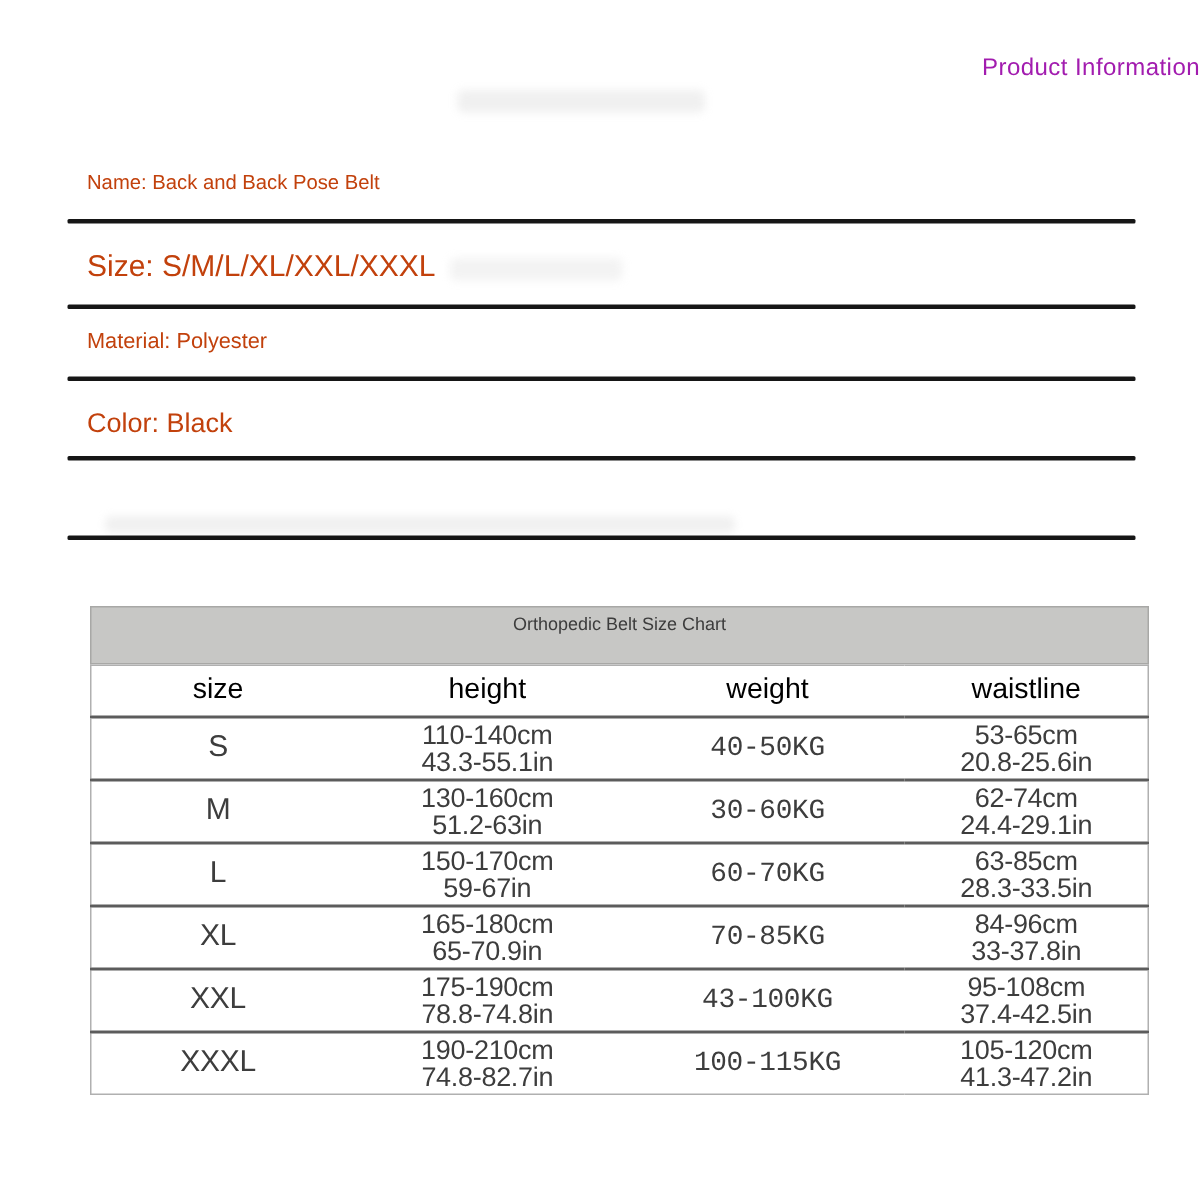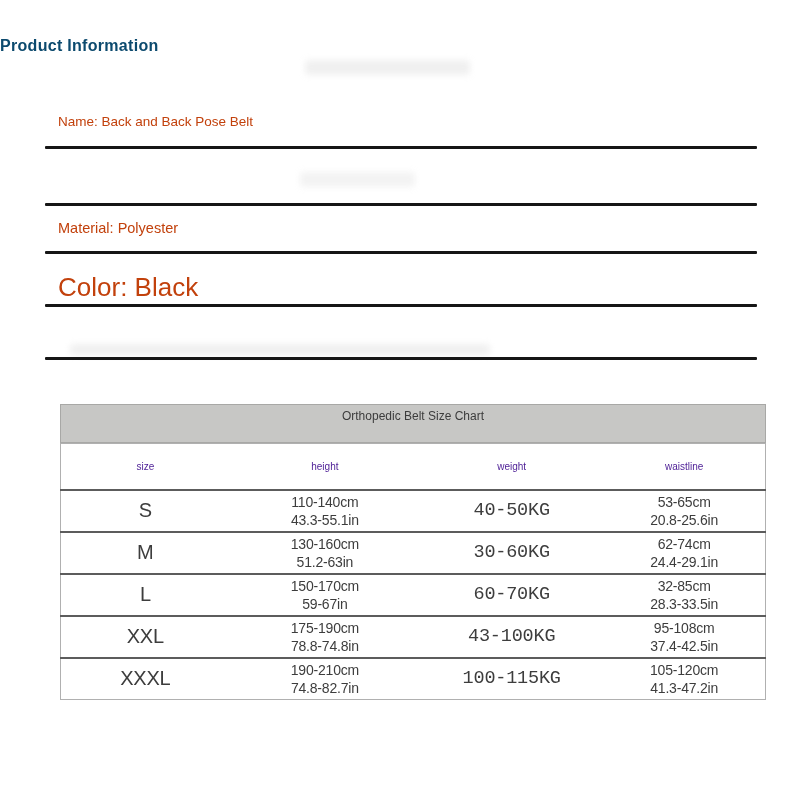"Product Information" .title { color: #0c4a6e -> #a21caf; font-weight: 700 -> 400; text-align: left -> right }
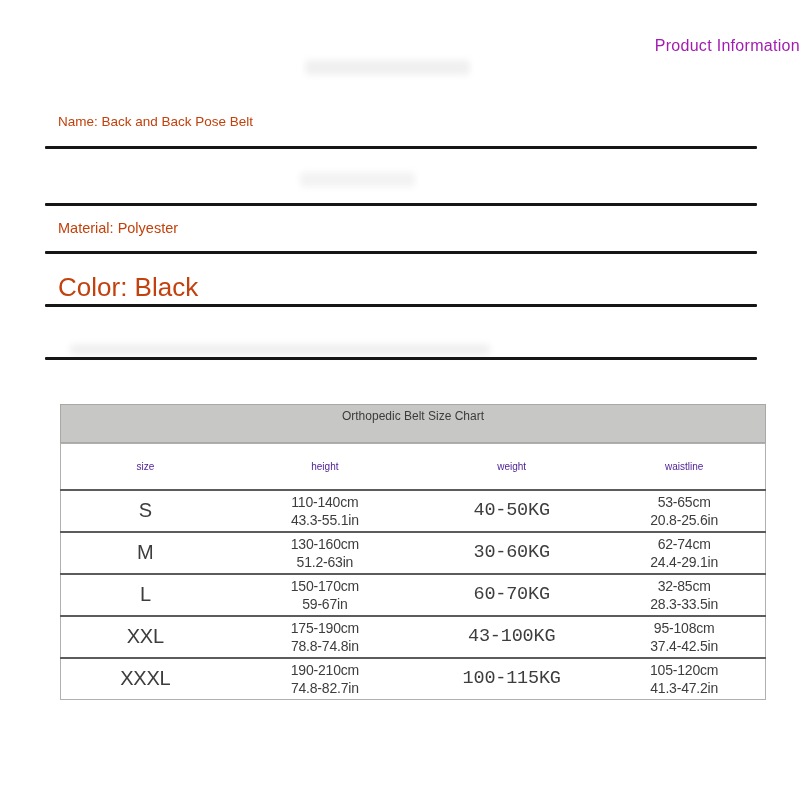"Size: S/M/L/XL/XXL/XXXL" div.field { html: none -> <div>Size: S/M/L/XL/XXL/XXXL</div> }
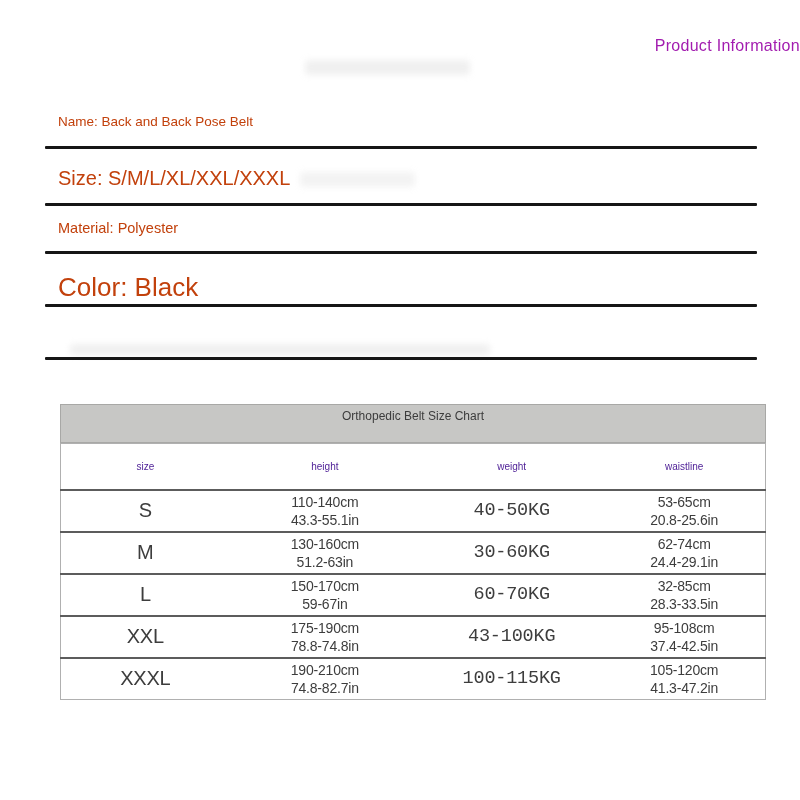"Color: Black" .f-color { font-size: 26px -> 18px }
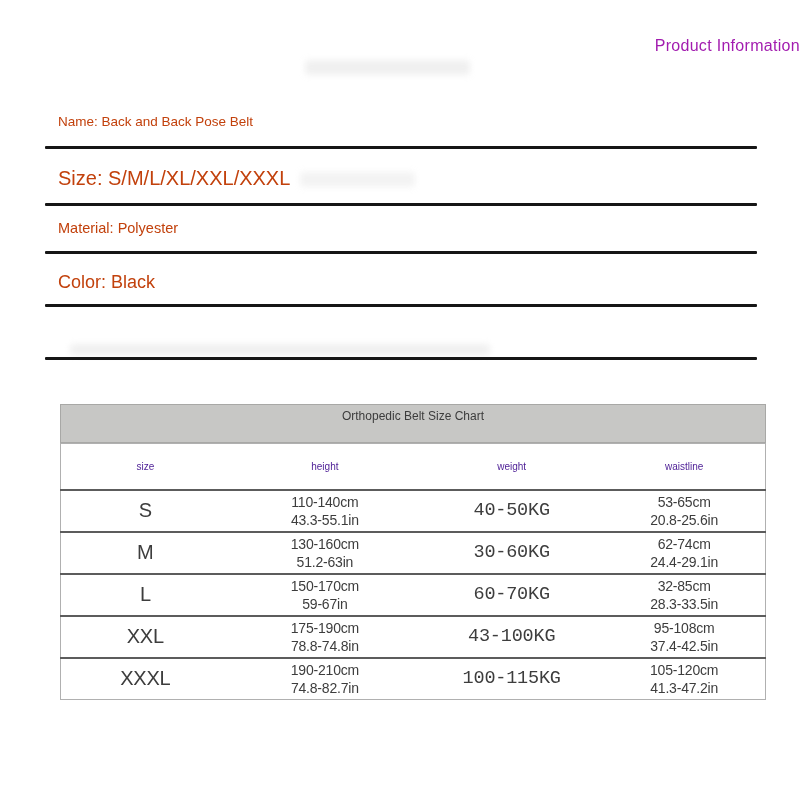"size" .chart-table th { color: #4c1d95 -> #000000; font-size: 10px -> 19px; height: 46px -> 34px }
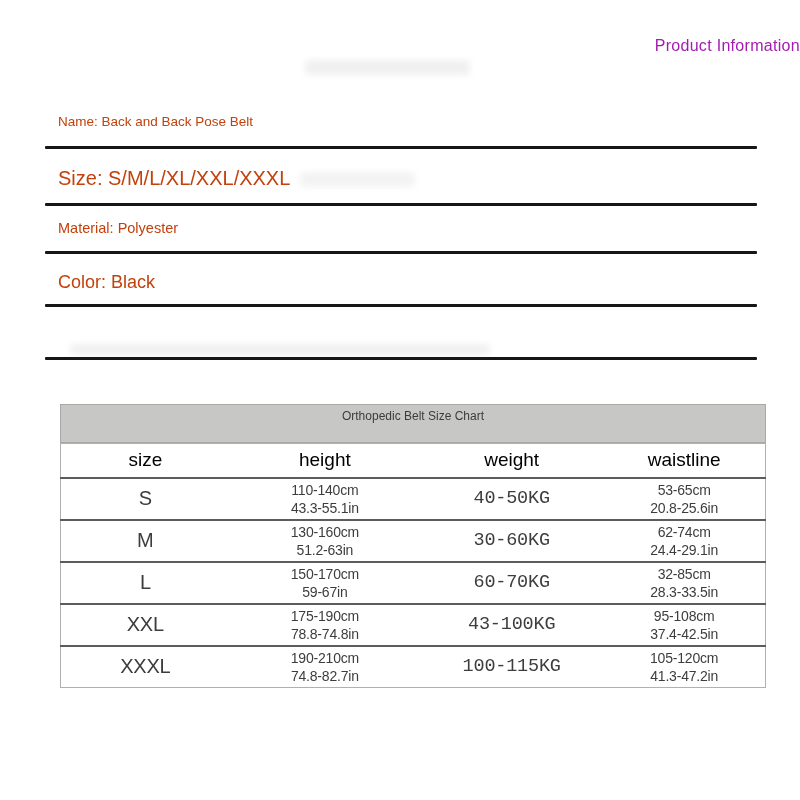"110-140cm" .cell-line { font-size: 14px -> 18px }
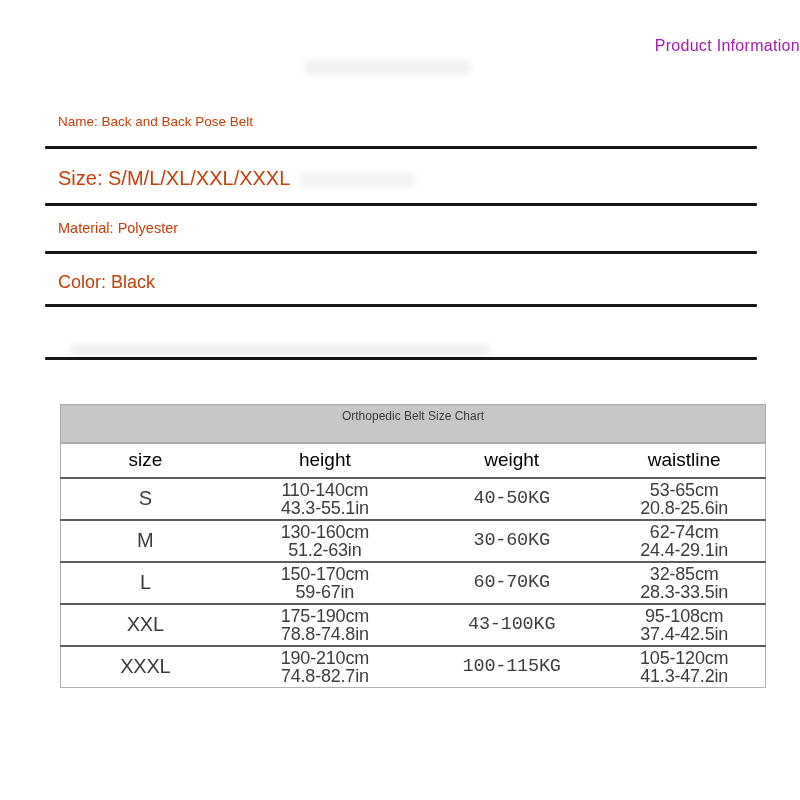"32-85cm" span.cell-line { text: 32-85cm -> 63-85cm }
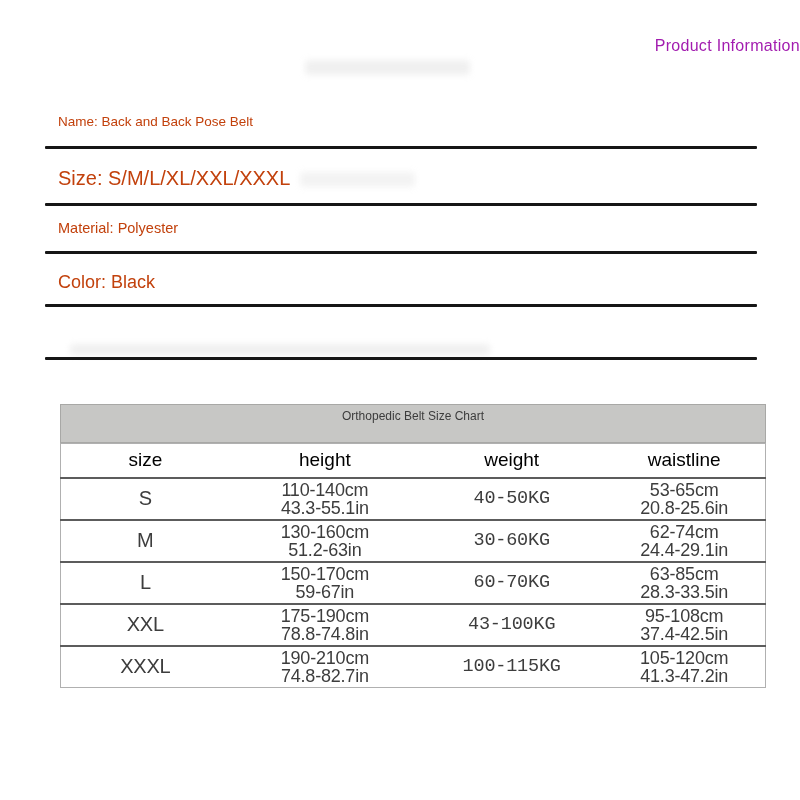"XL" tr { html: none -> <tr> <td>XL</td> <td> <span>165-180cm</span> <span>65-70.9in</span> </td> <td>70-85KG</td> <td> <span>84-96cm</span> <span>33-37.8in</span> </td> </tr> }
